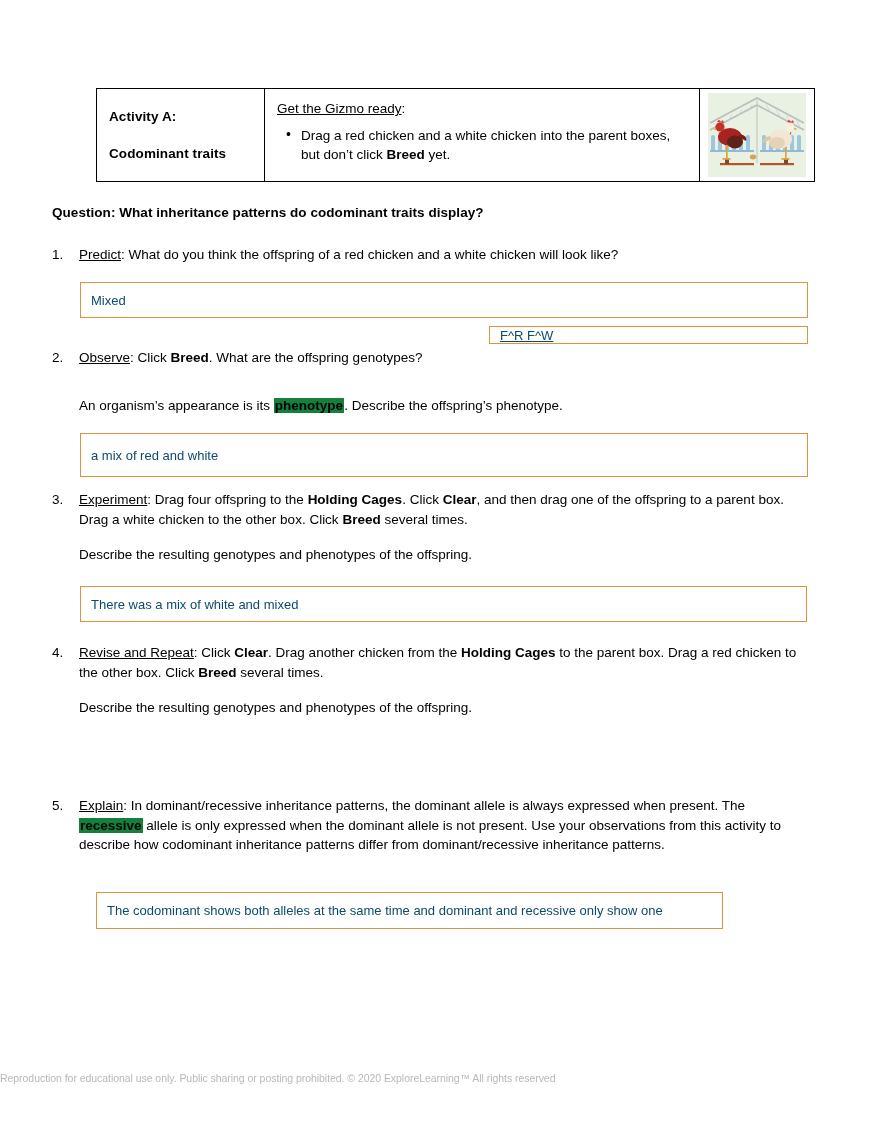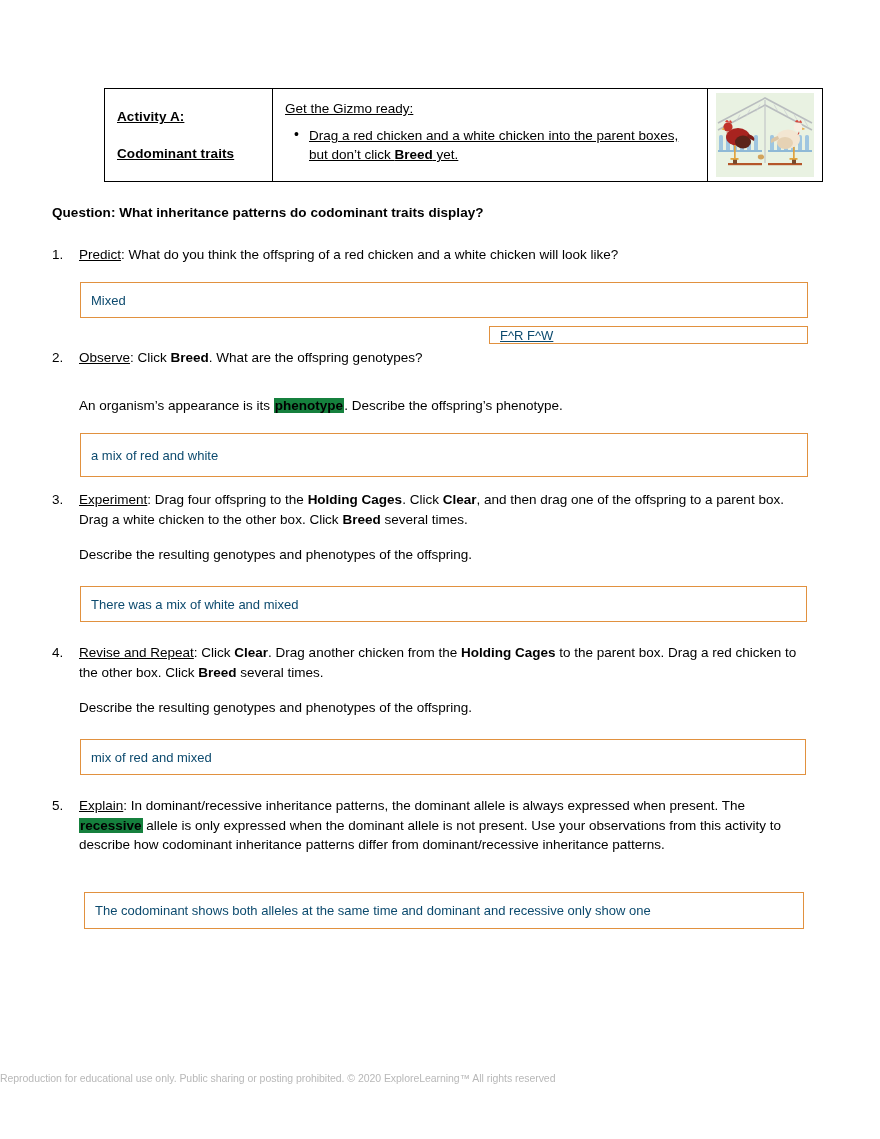"Activity A:" .activity-table { left: 104px -> 96px; text-decoration: underline -> none }
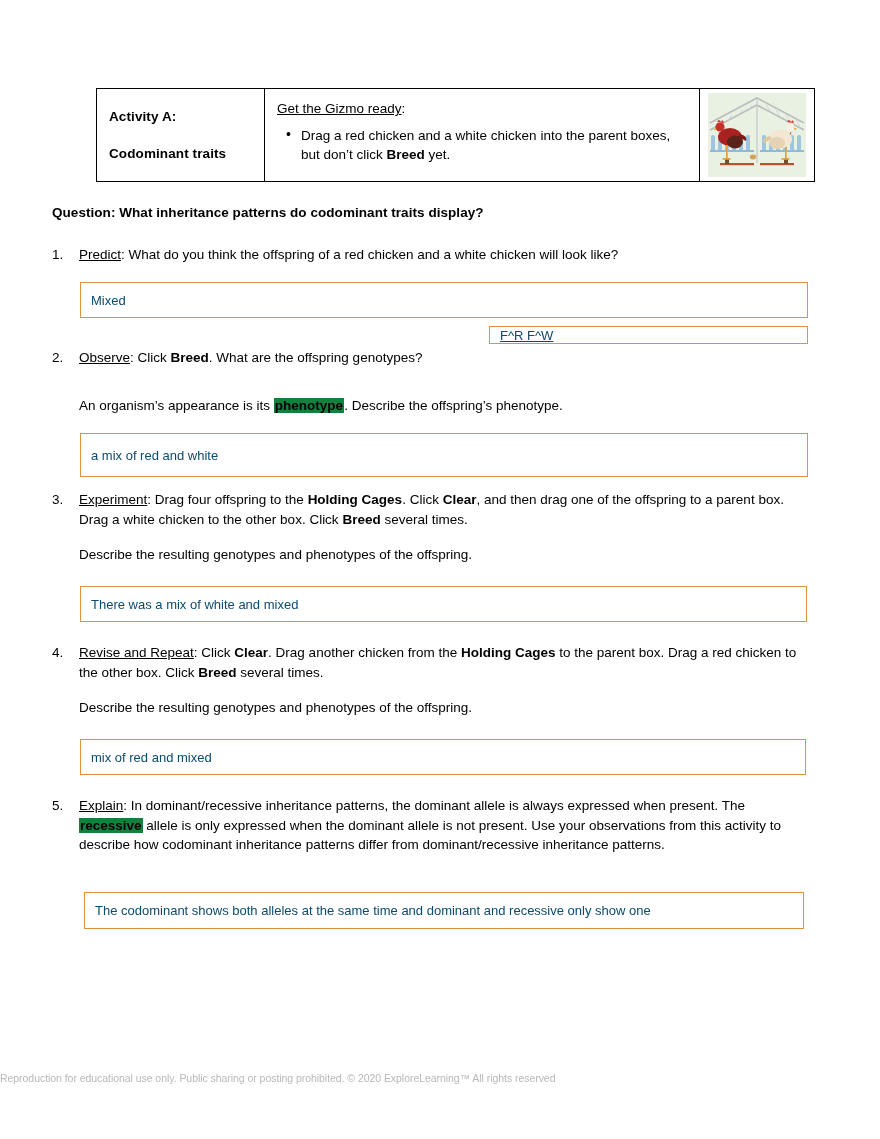"mix of red and mixed" div.answer-box { html: <div> <span>mix of red and mixed</span> </div> -> none }
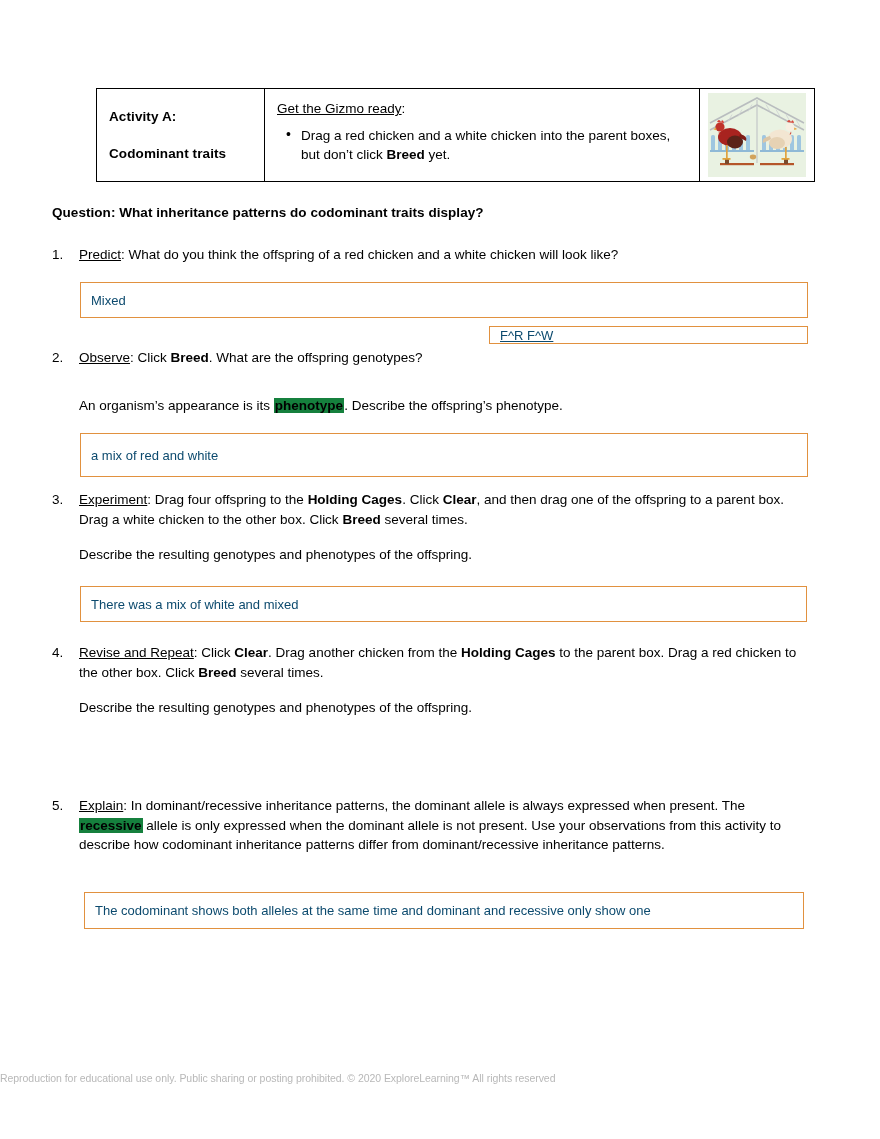"The codominant shows both alleles" .answer-5 { left: 84px -> 96px; width: 720px -> 627px }
